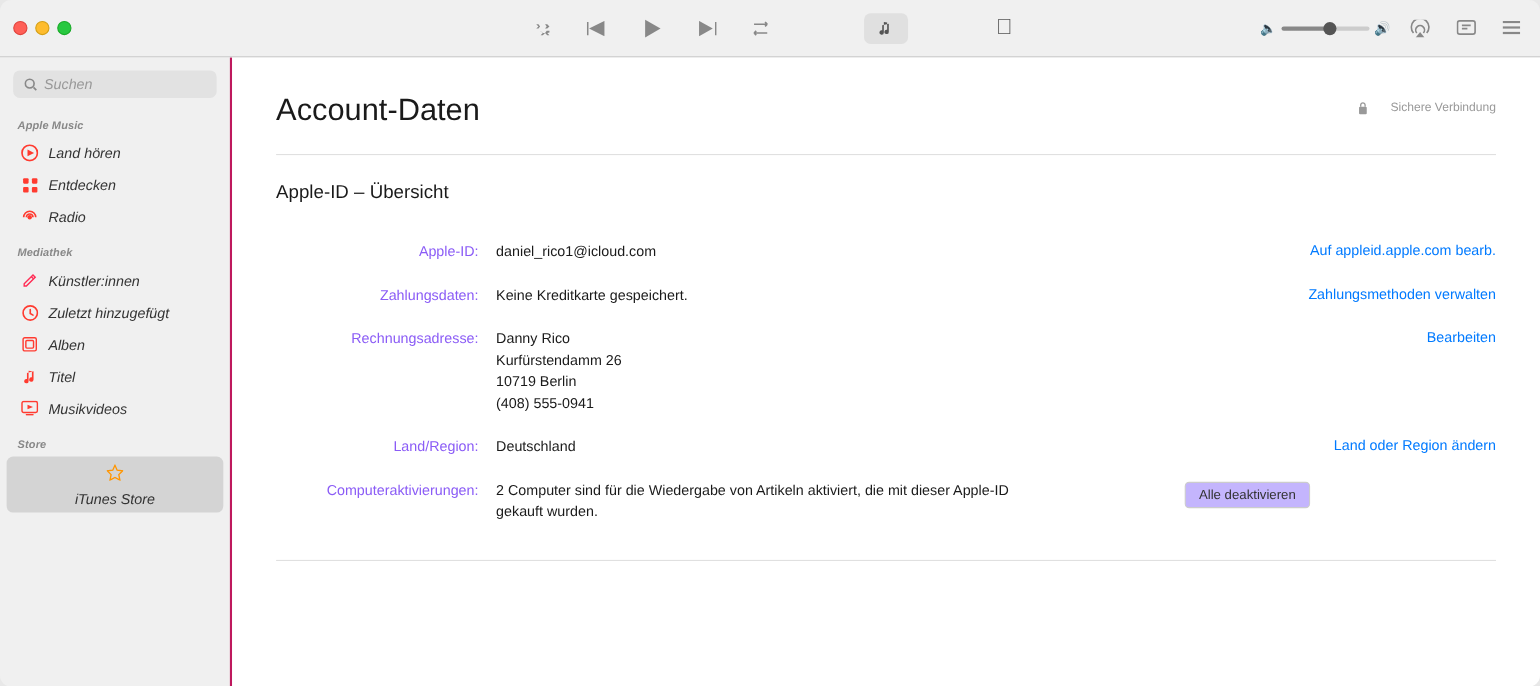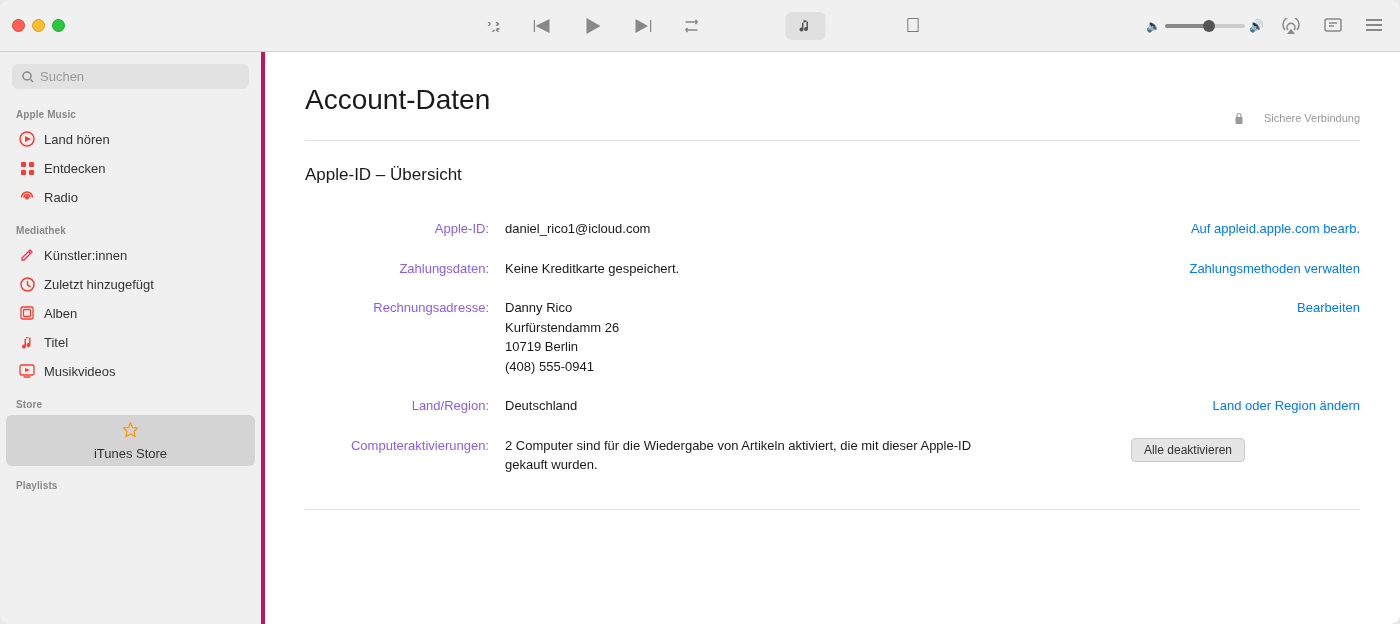"Suchen" .sidebar { border-right: 4px solid #be185d -> 2px solid #be185d; font-style: none -> italic; width: 265px -> 211px }
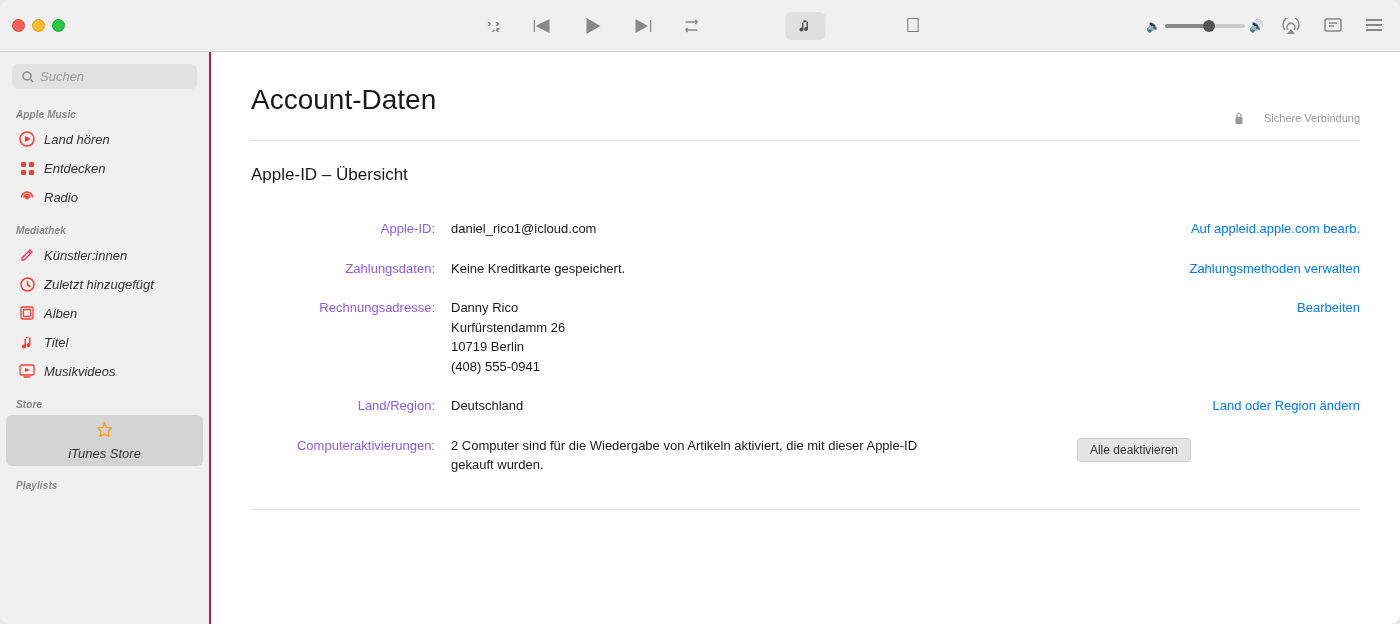"Account-Daten" div { align-items: flex-end -> flex-start }
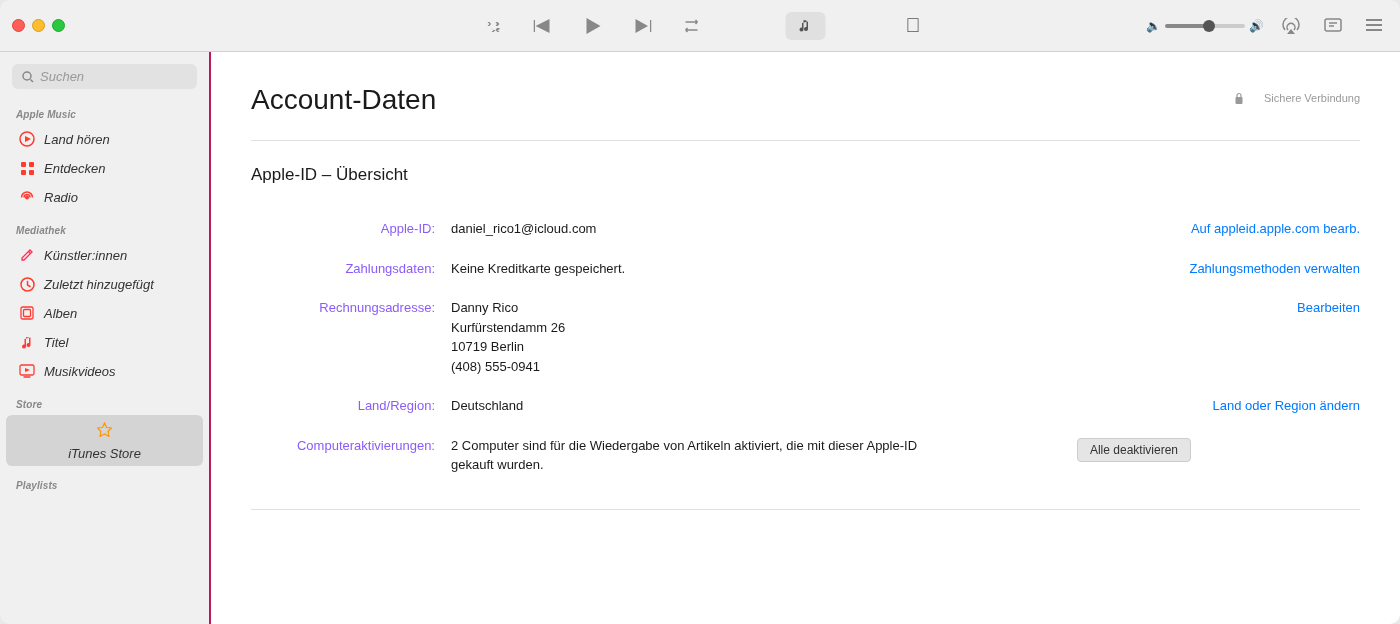"Alle deaktivieren" .deactivate-btn { background: #e5e5e5 -> #c4b5fd }
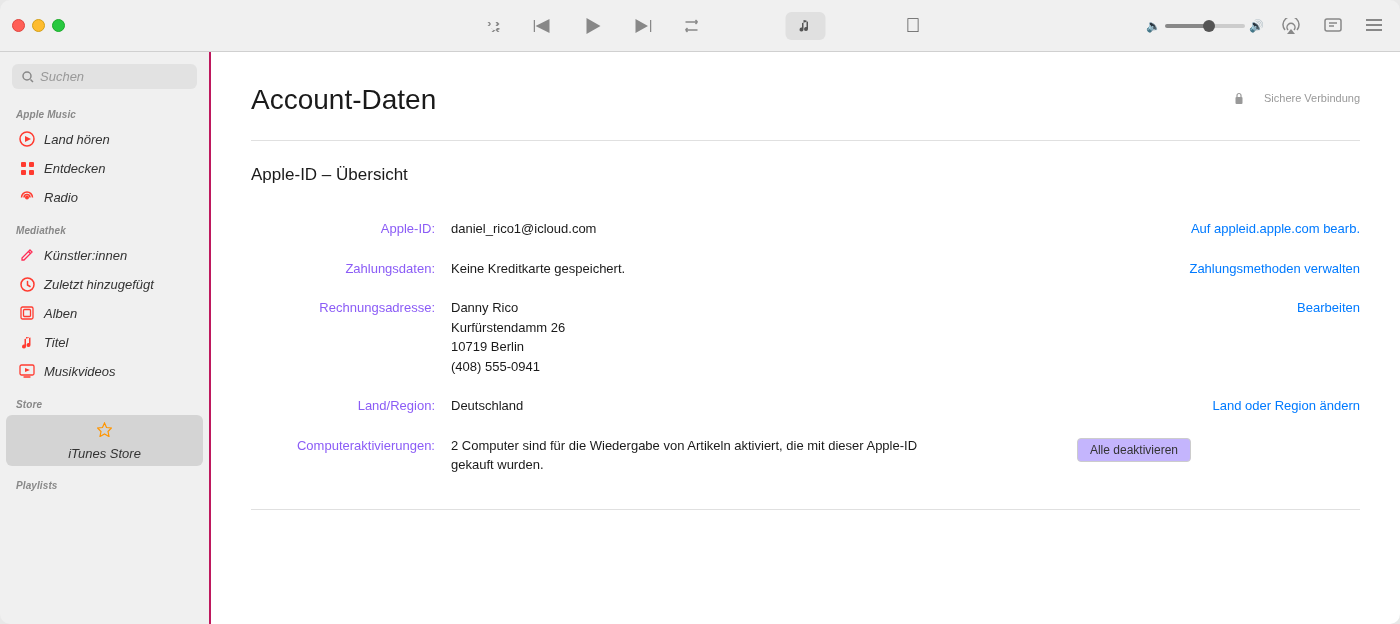"Playlists" div.sidebar-section-label { html: <div>Playlists</div> -> none }
